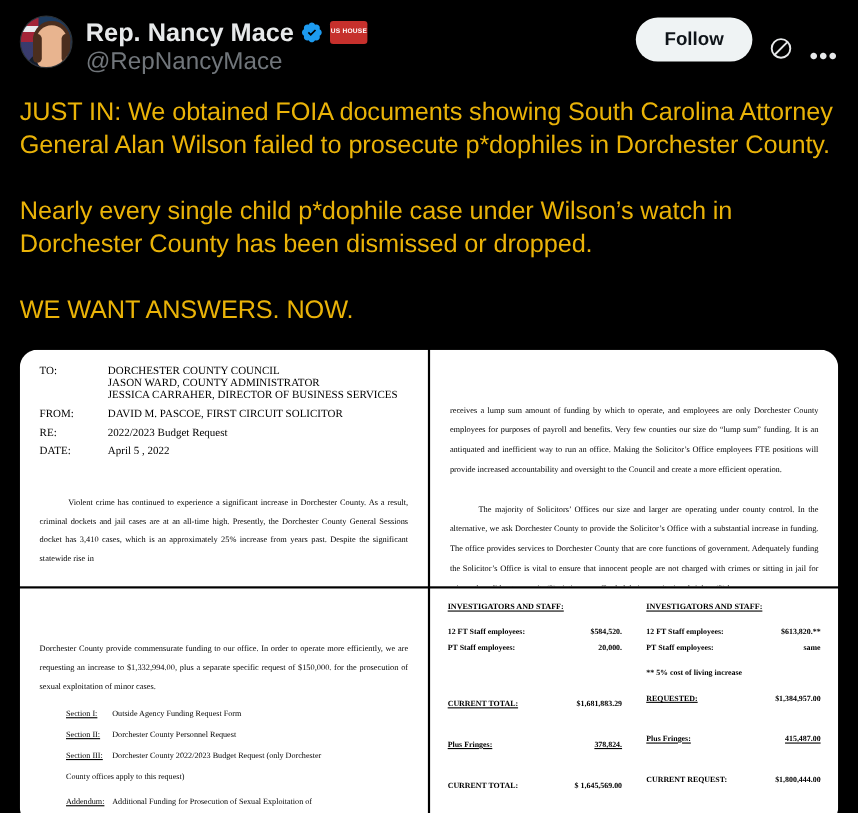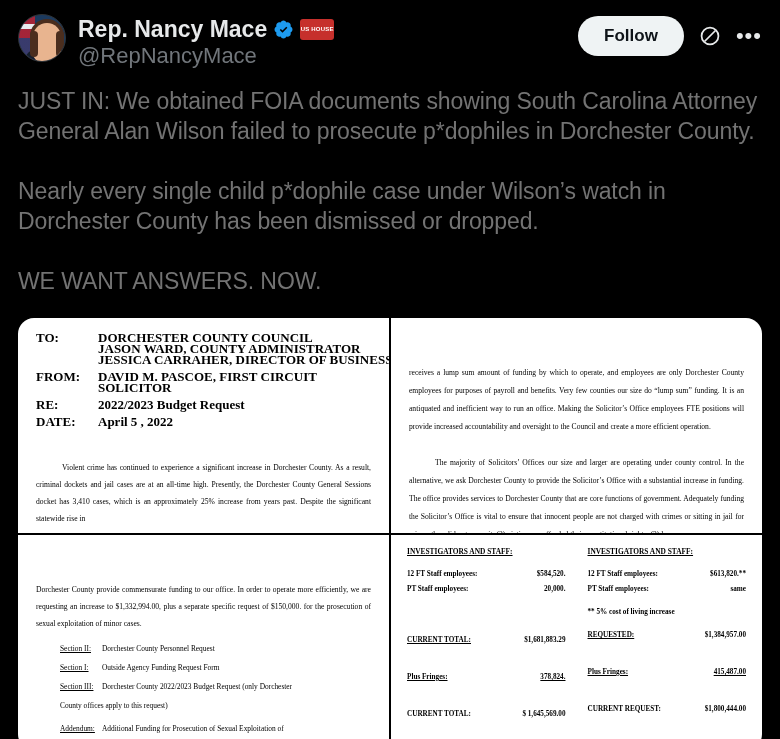"Follow" .header-actions { align-items: center -> flex-end }
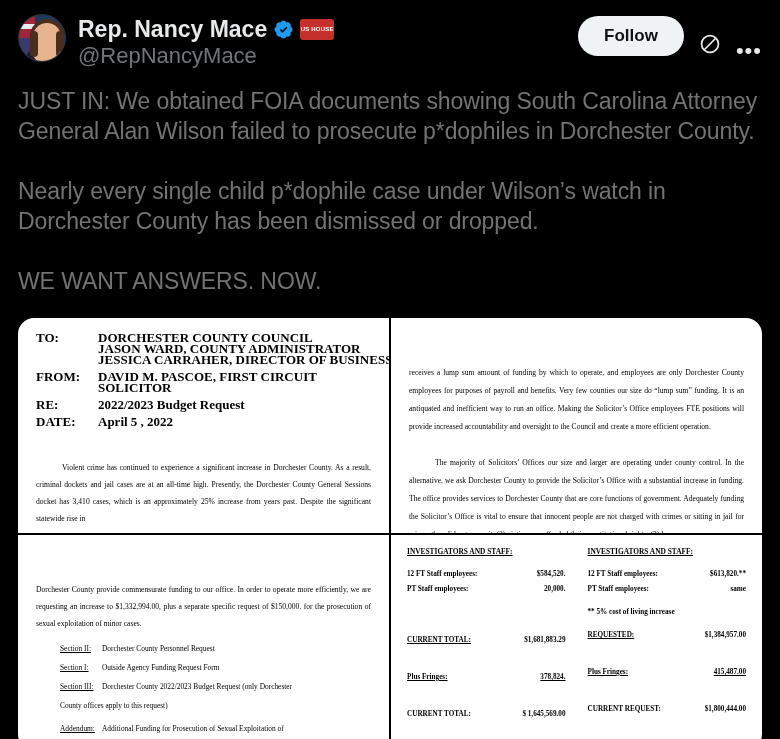"JUST IN: We obtained FOIA" .tweet-text { color: #737373 -> #eab308 }
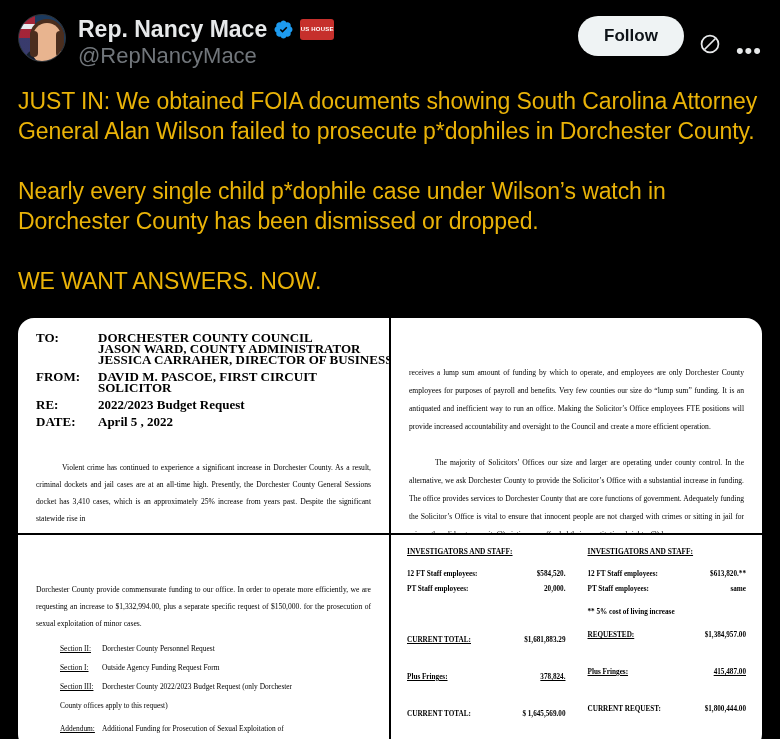"TO:" .memo-row { font-size: 13px -> 10px; font-weight: bold -> normal }
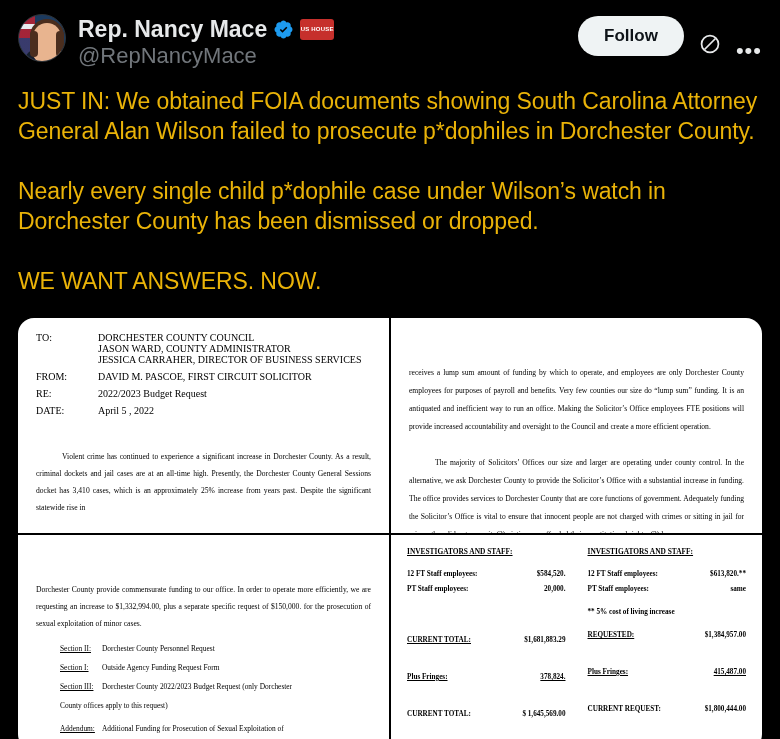"Section II:" div.sec-row { order: before "Section I:" -> after "Section I:" }
